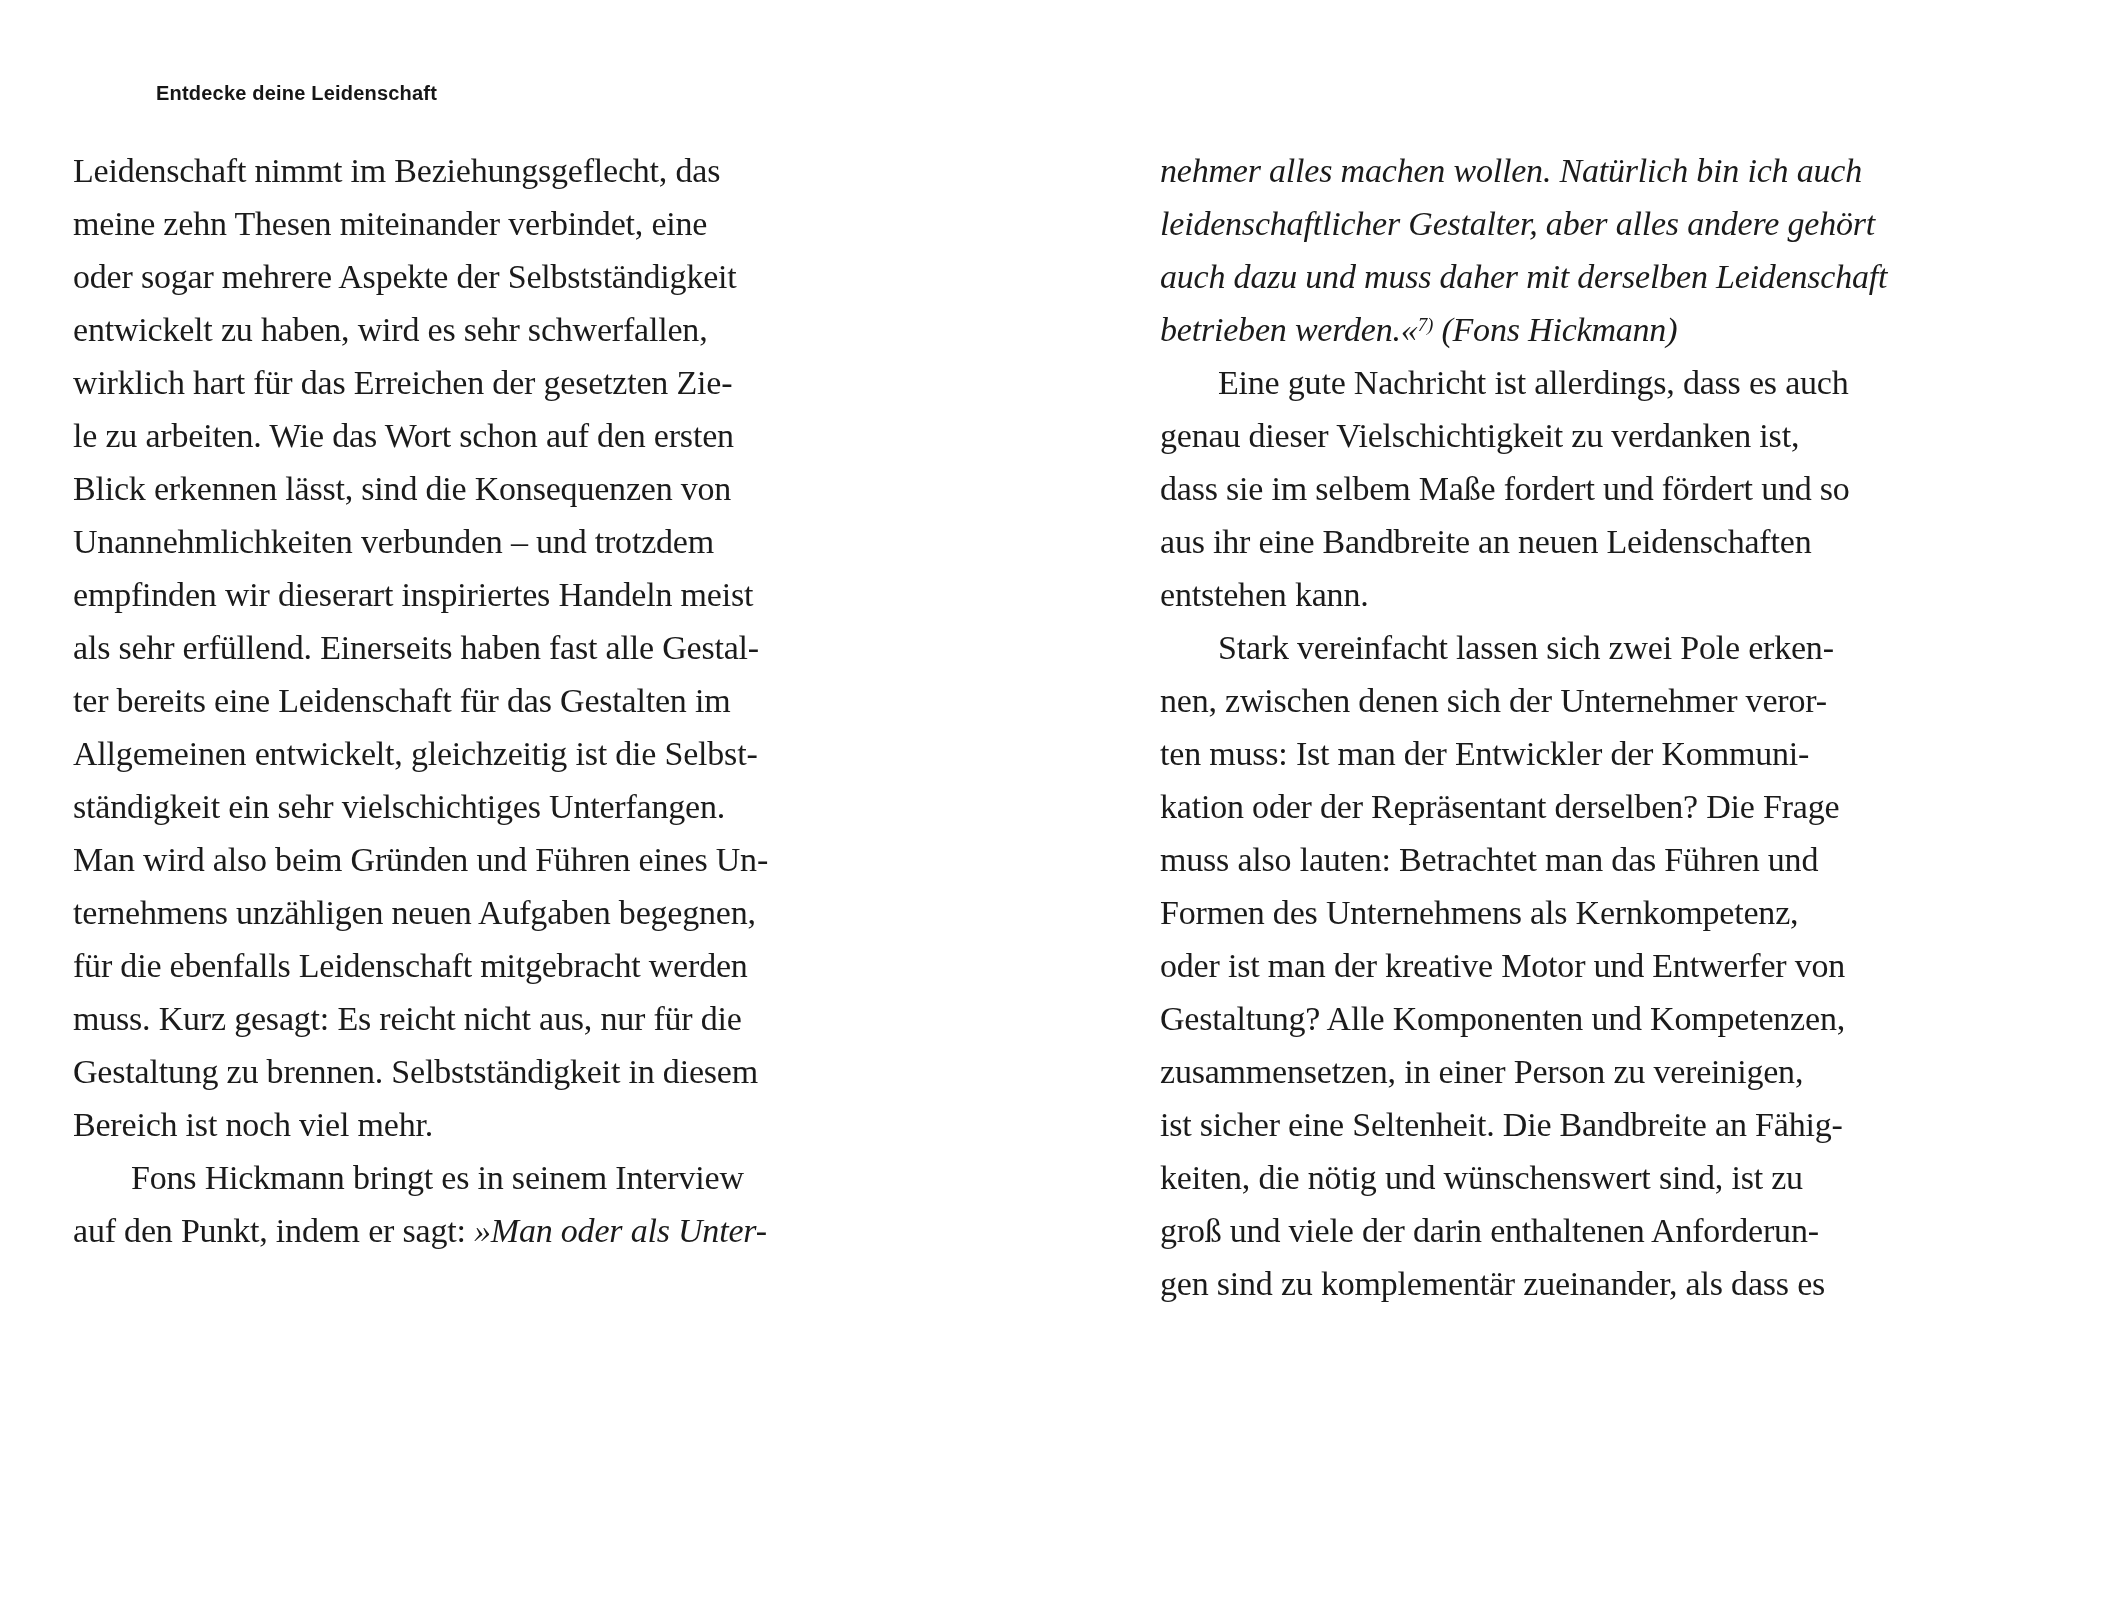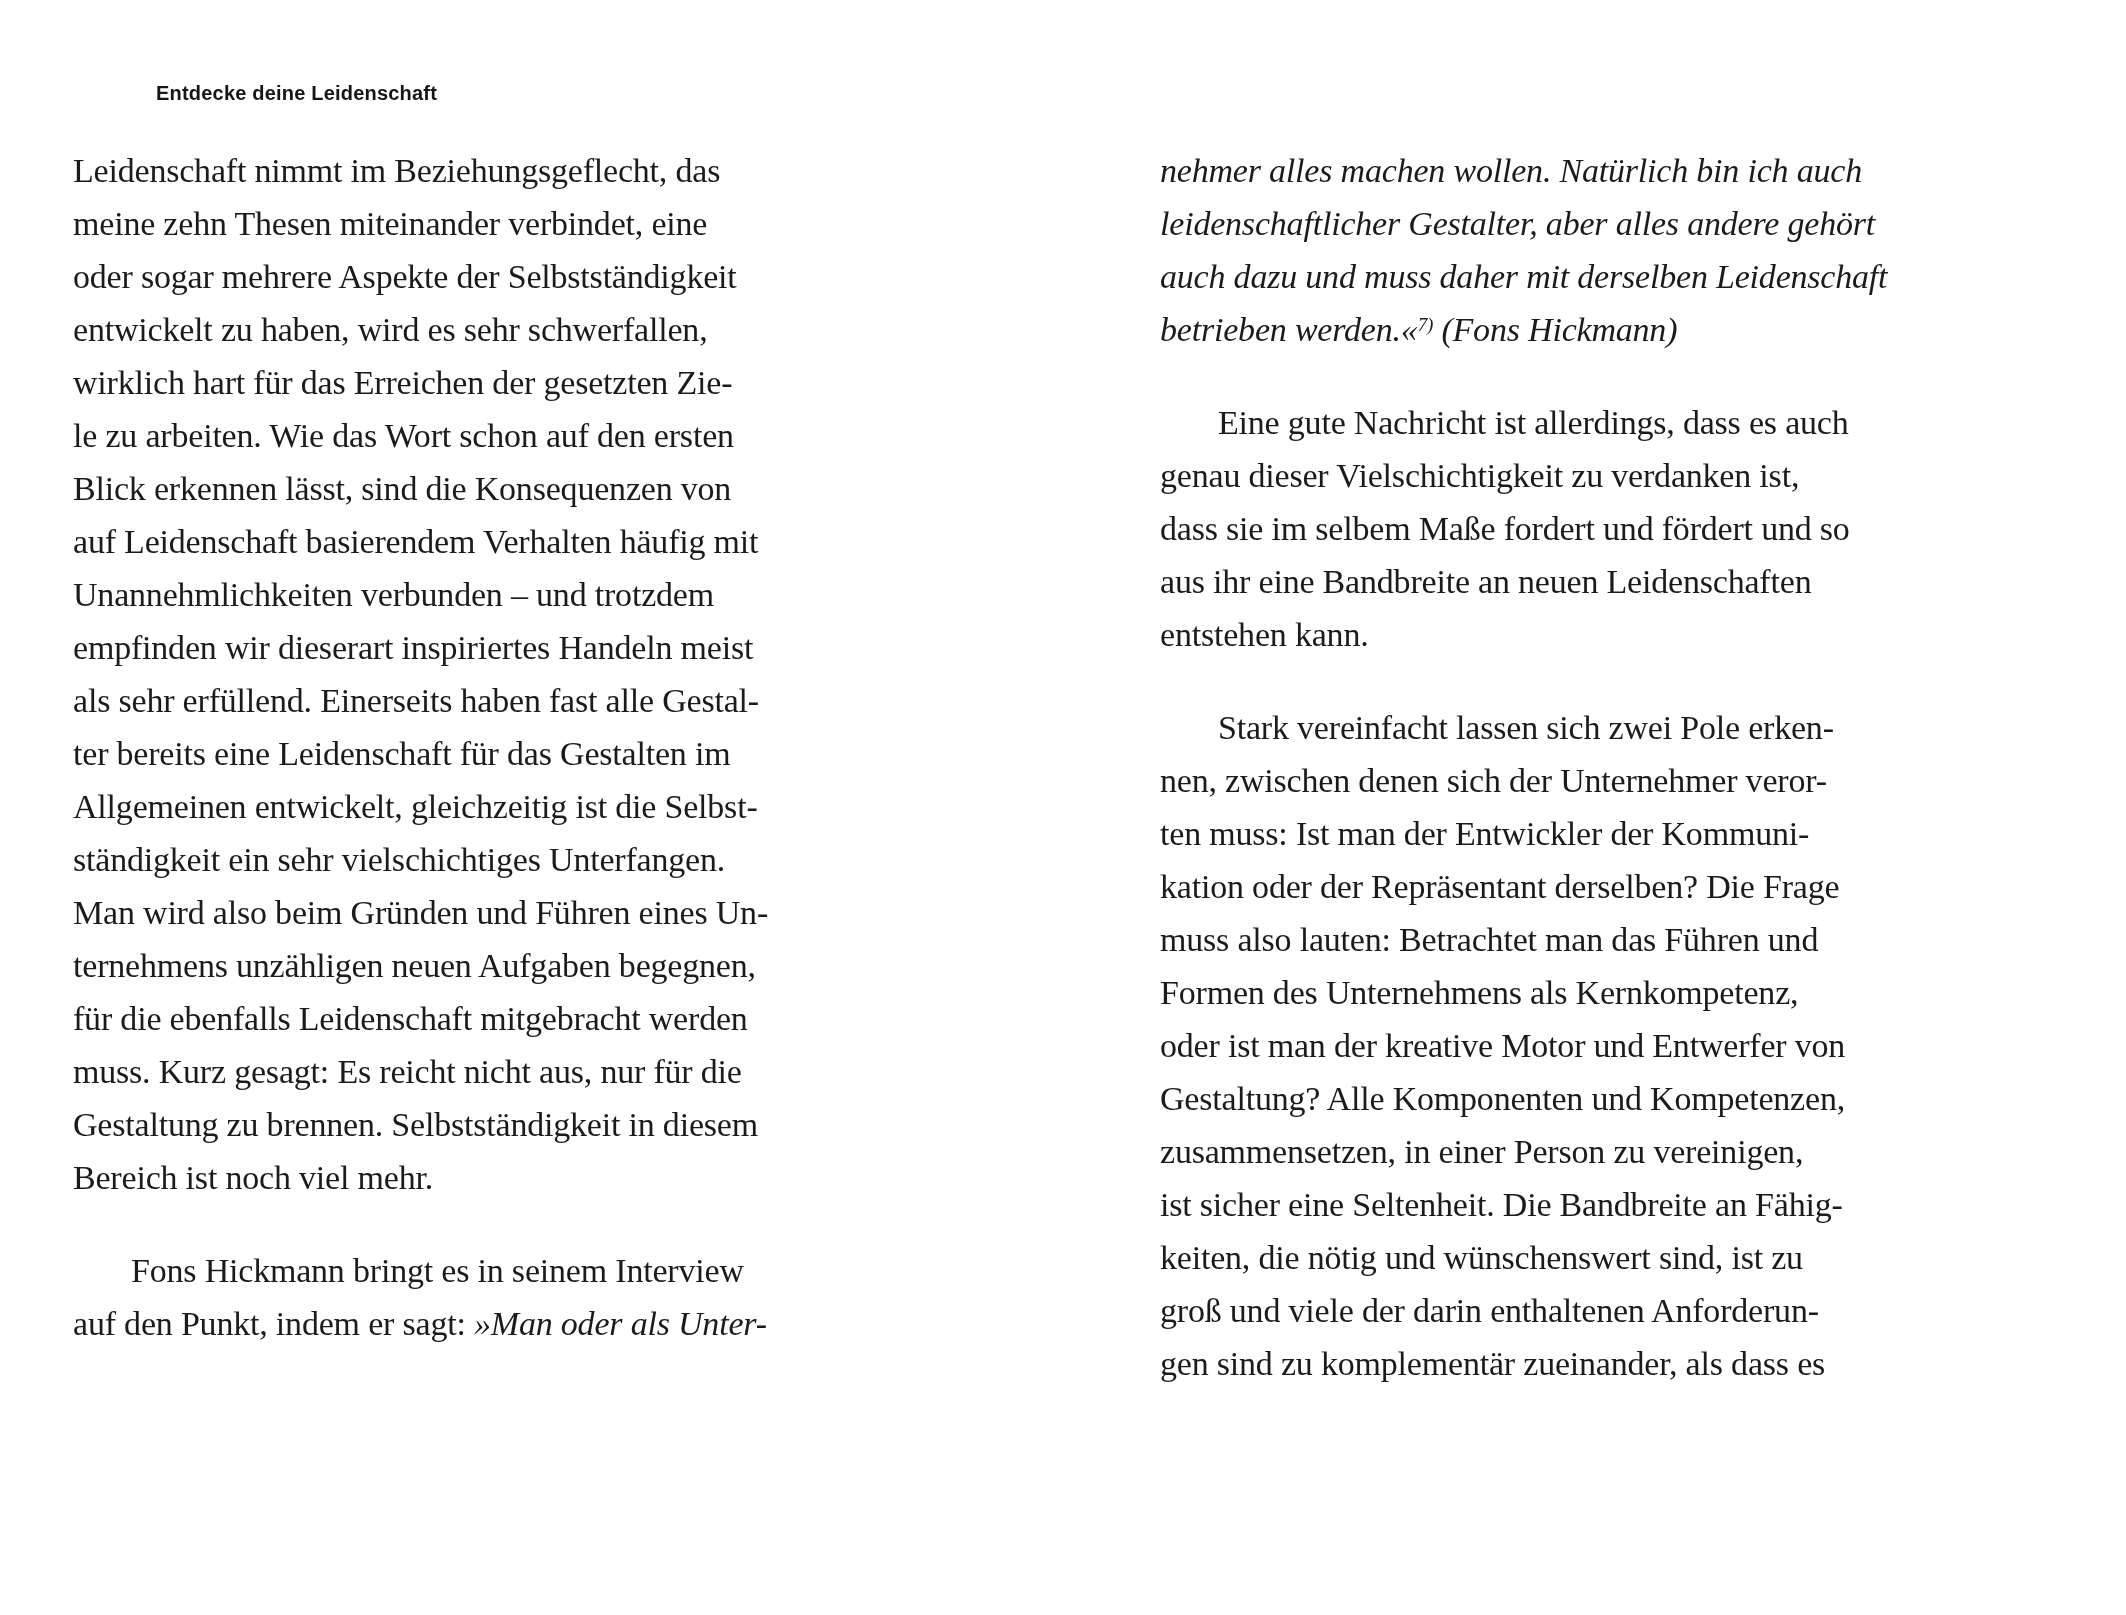"Eine gute Nachricht ist allerdings," .indent { margin-top: 40px -> none }
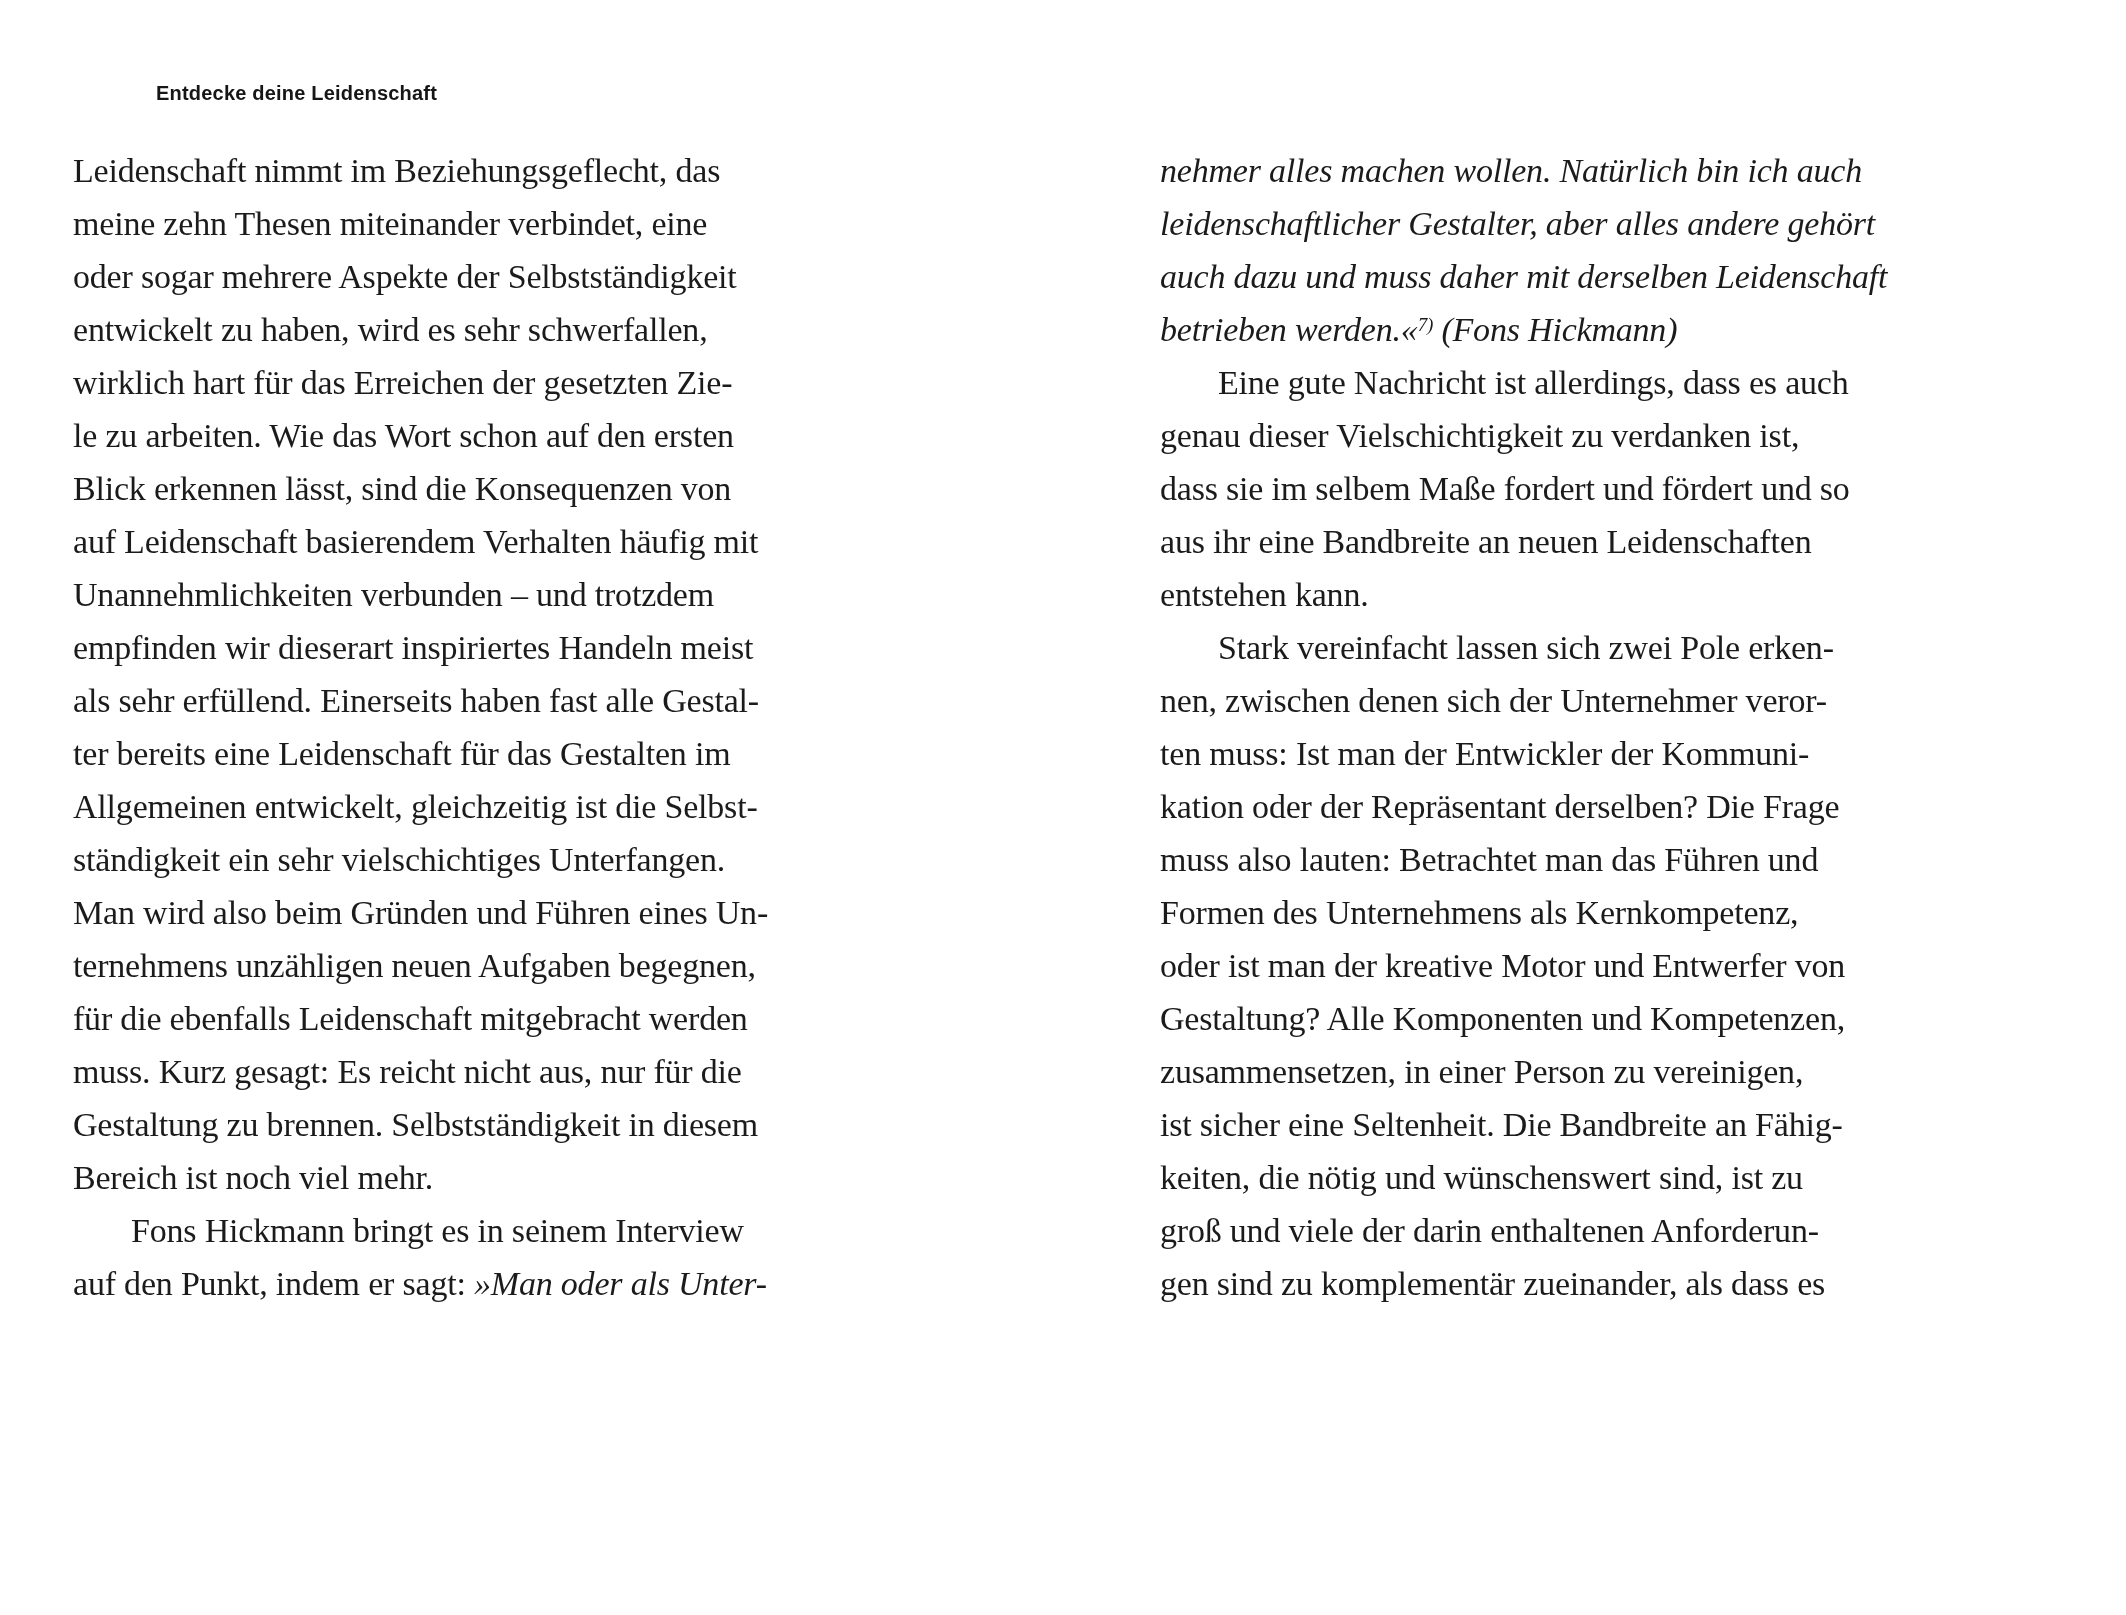"auf Leidenschaft basierendem Verhalten" div.line { html: <div>auf Leidenschaft basierendem Verhalten häufig mit</div> -> none }
